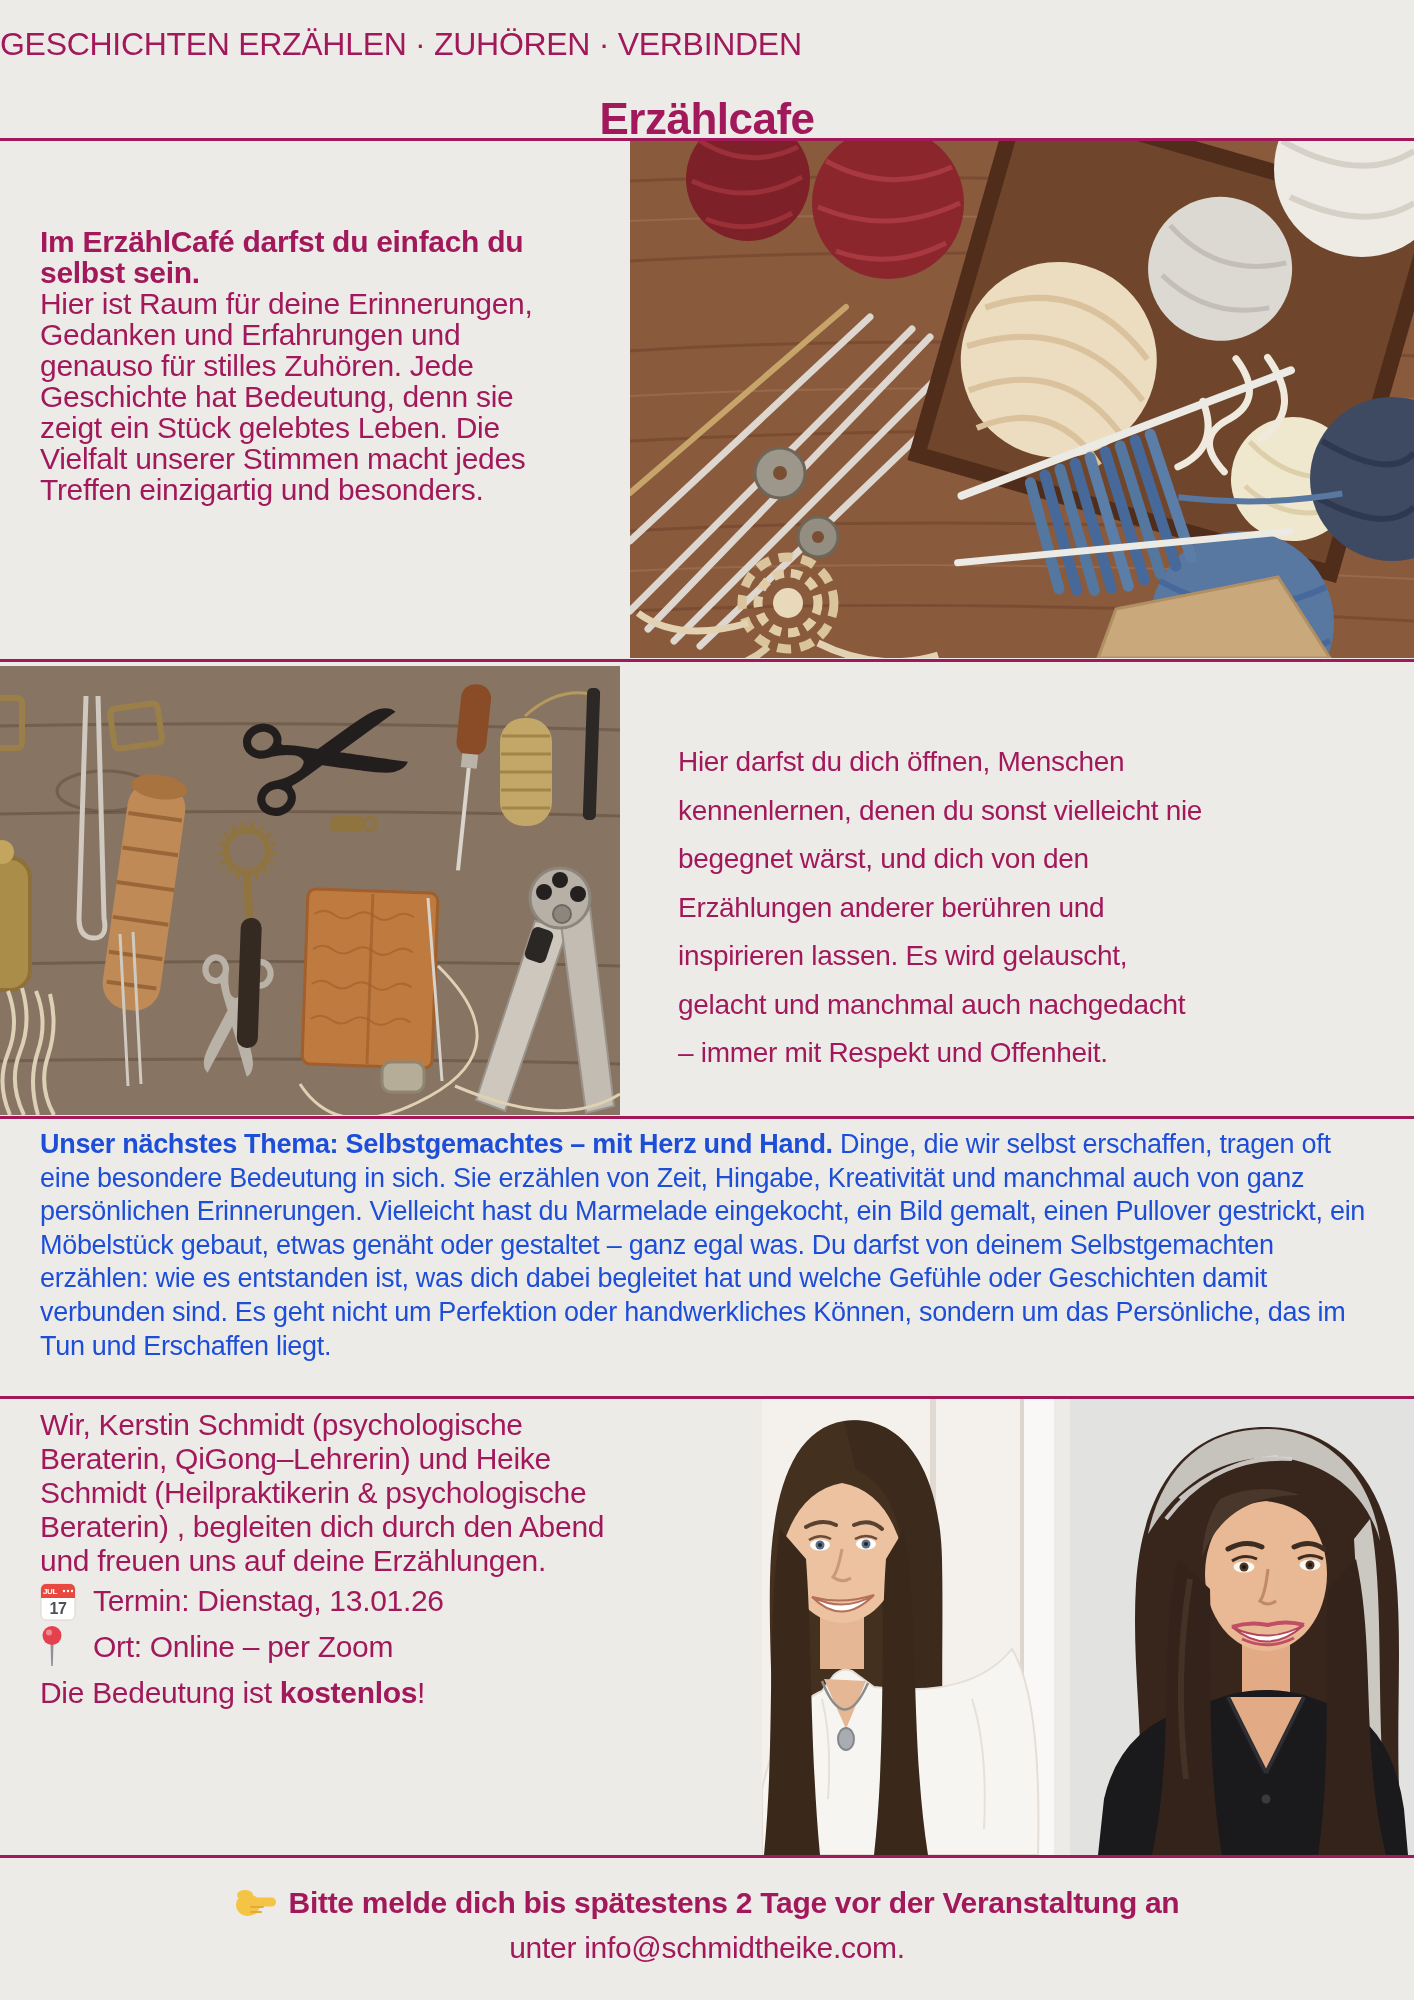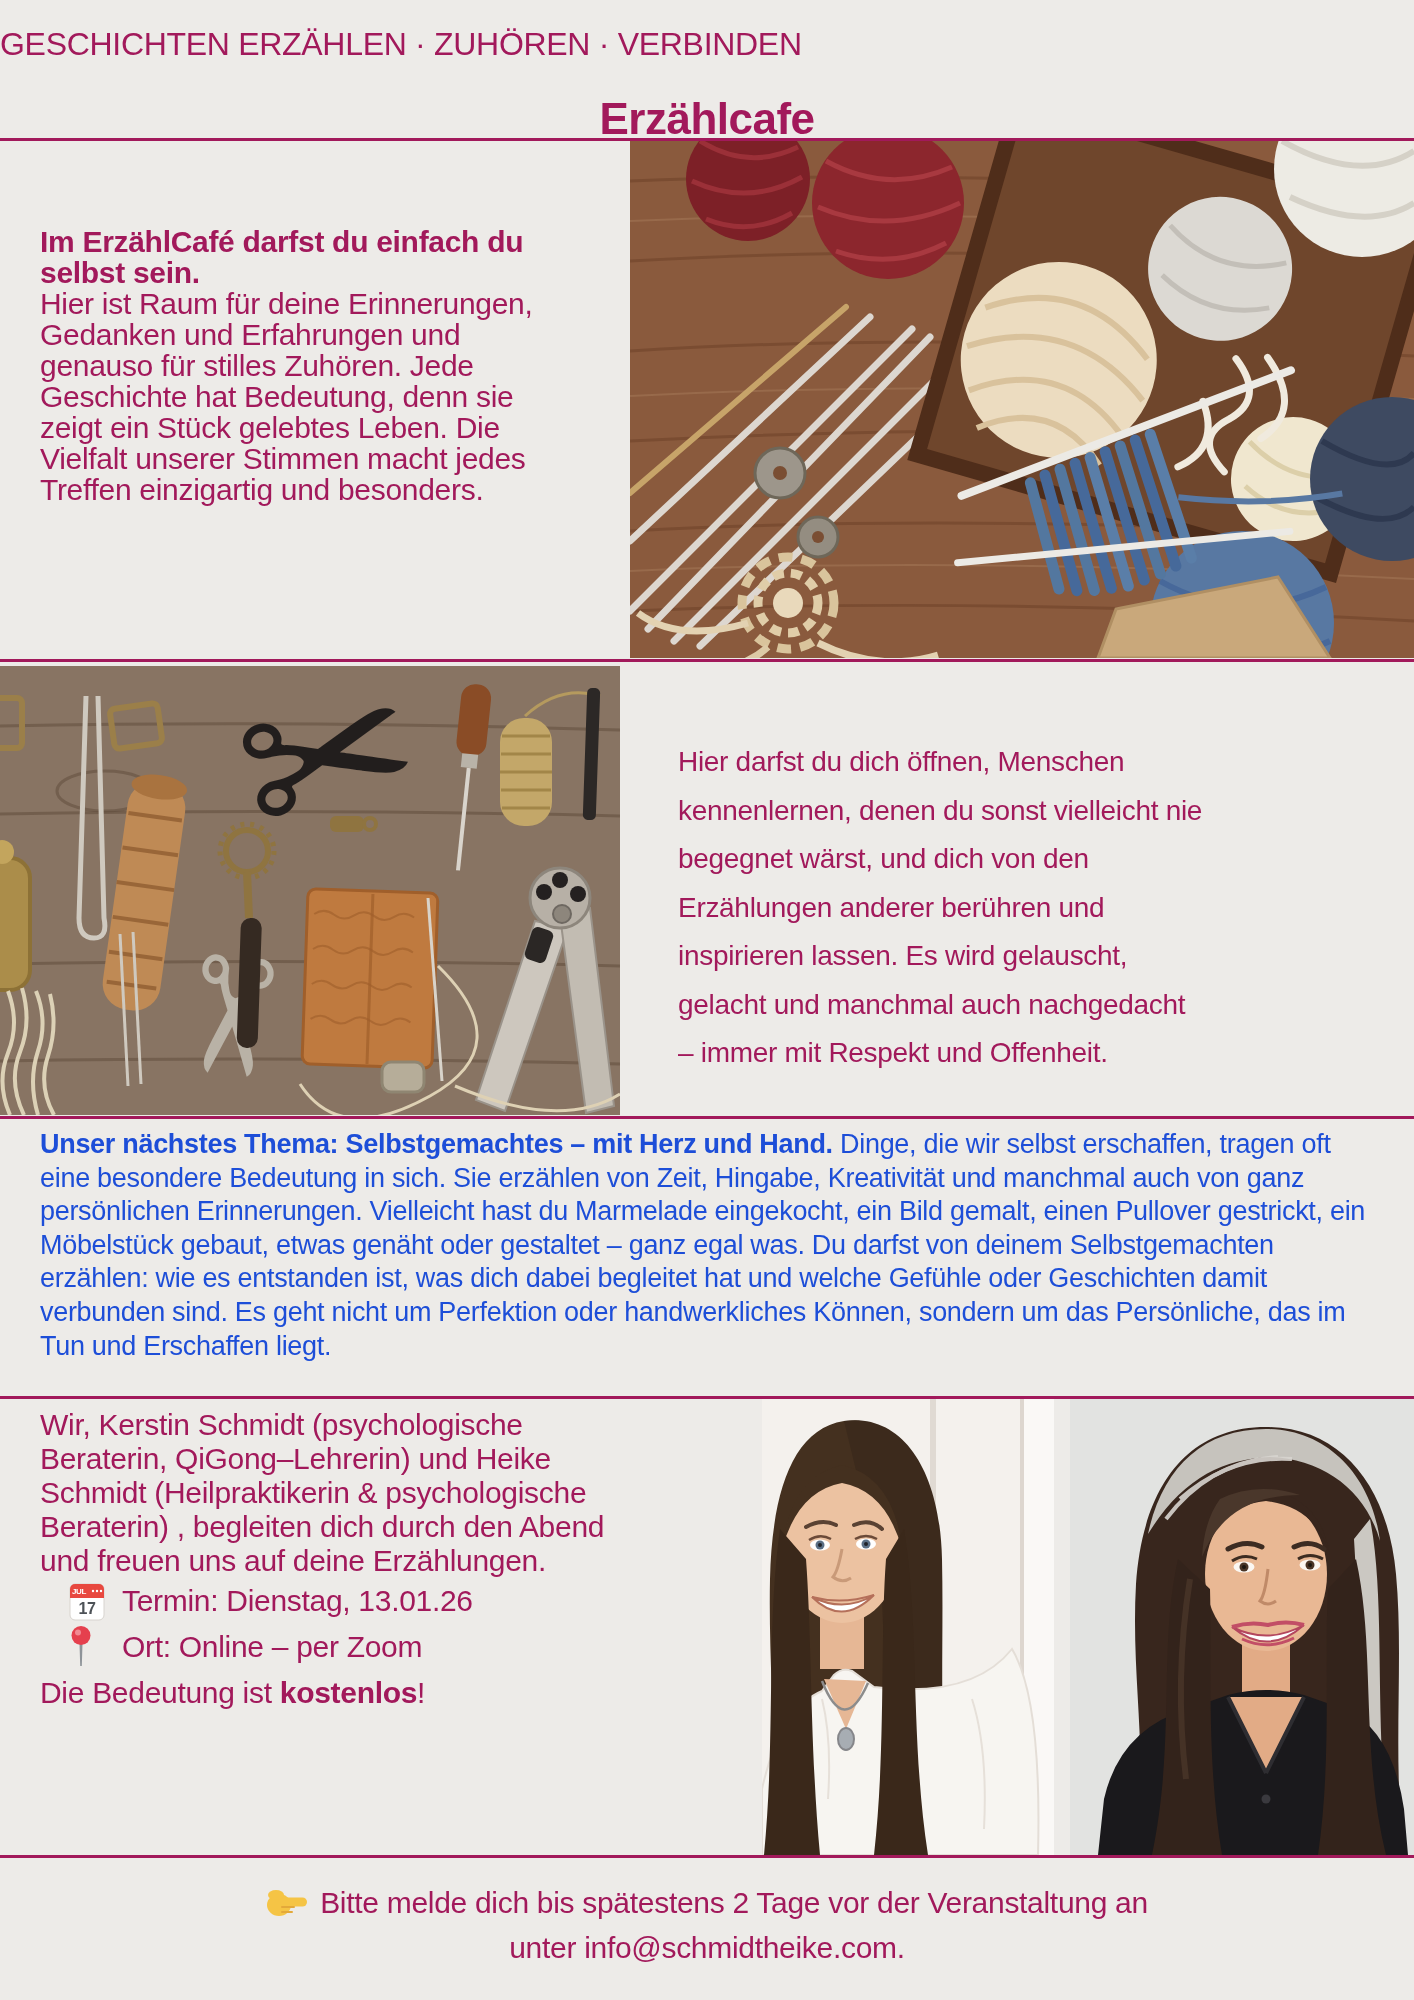"JUL" .detail-row .ic { margin-left: 29px -> none }
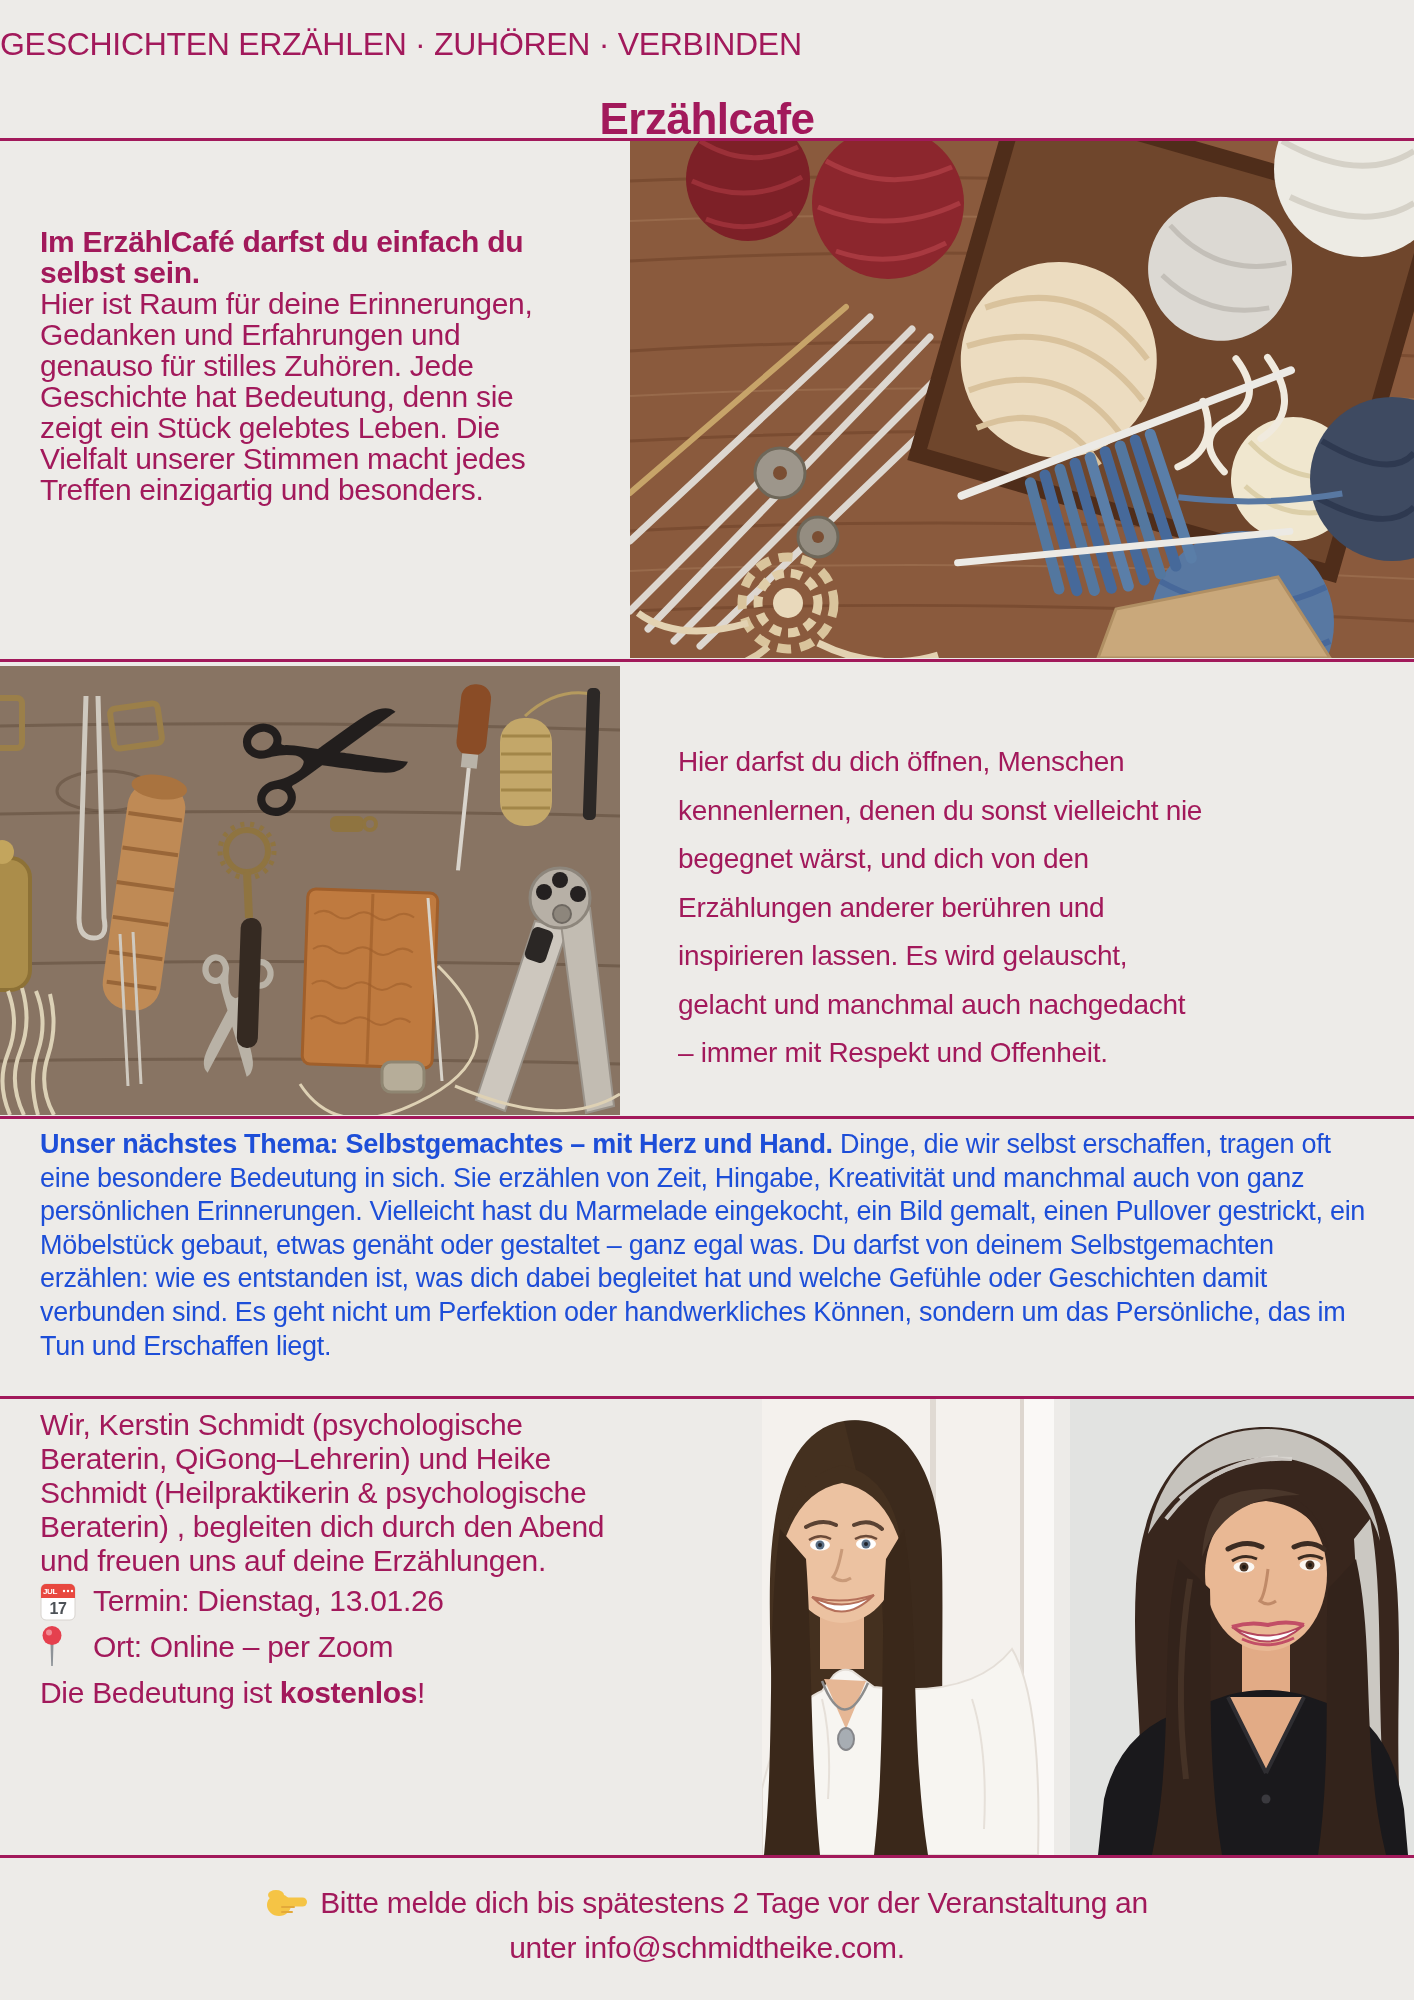"Bitte melde dich bis spätestens" .footer .l1 { font-weight: none -> bold }
